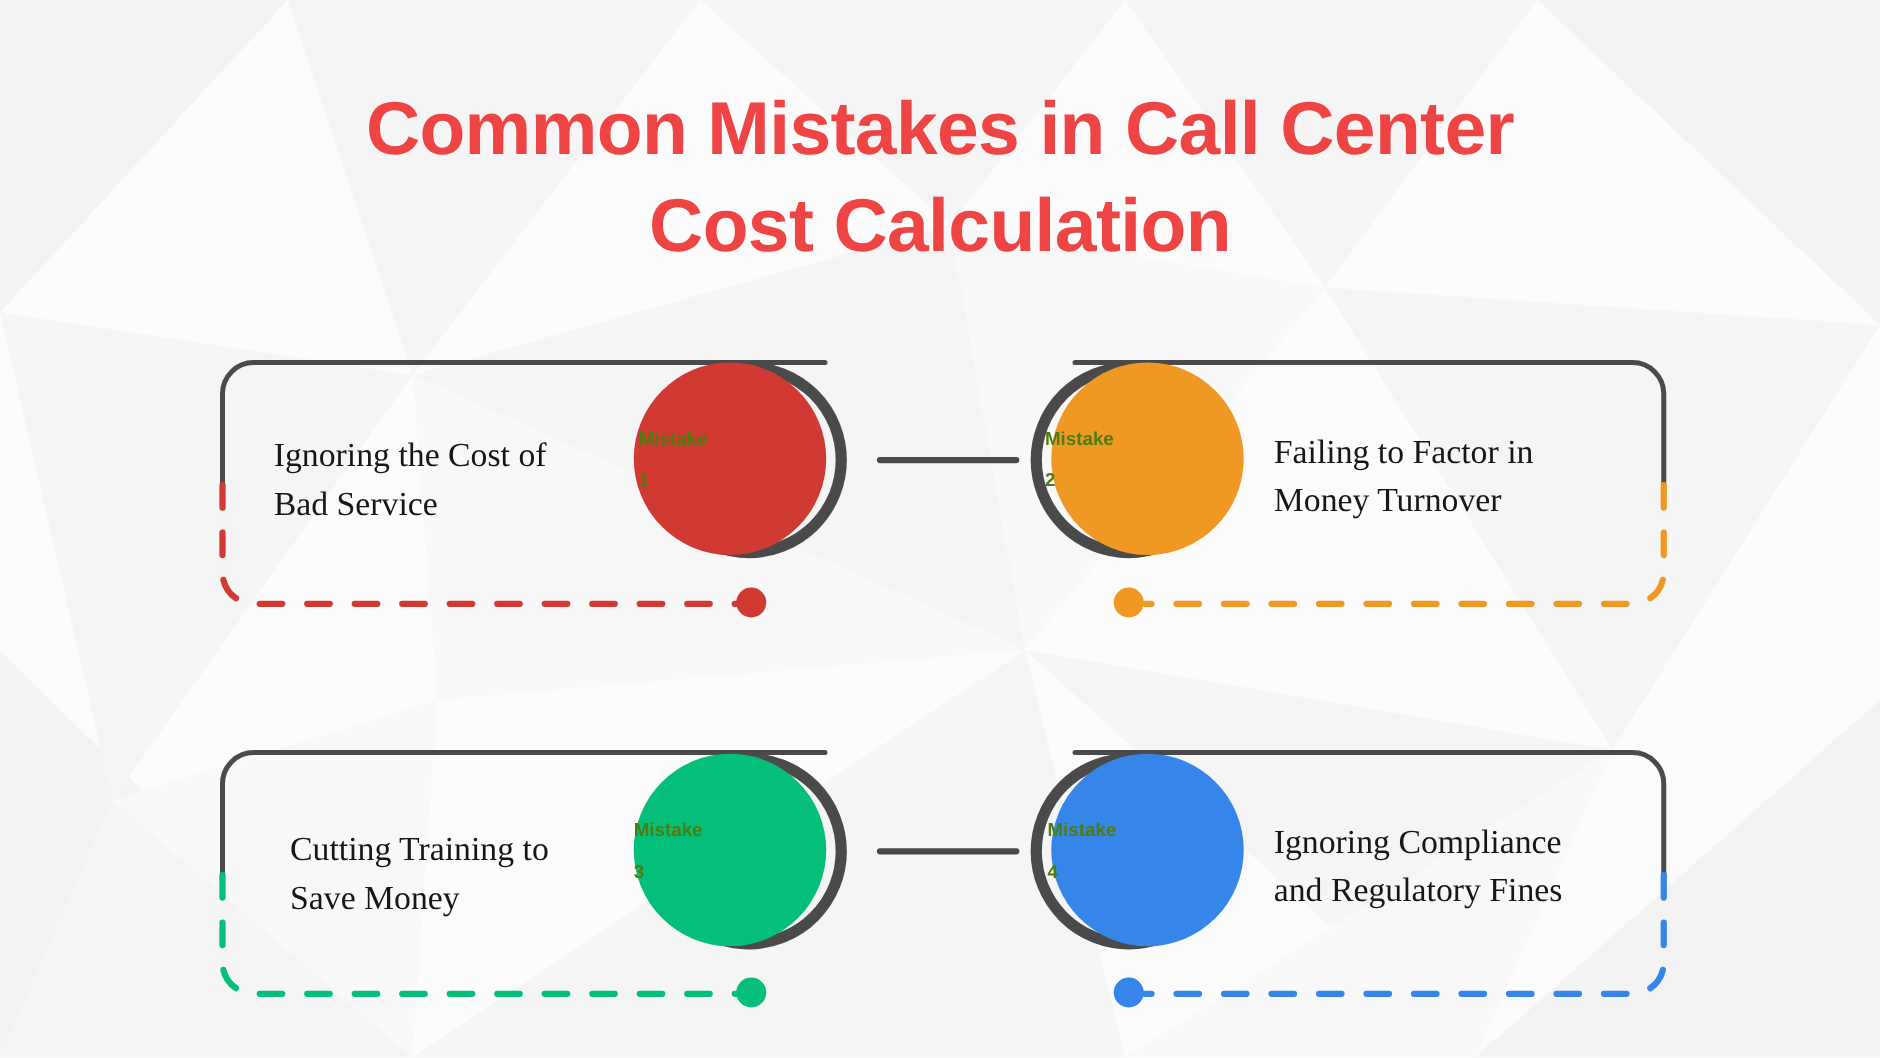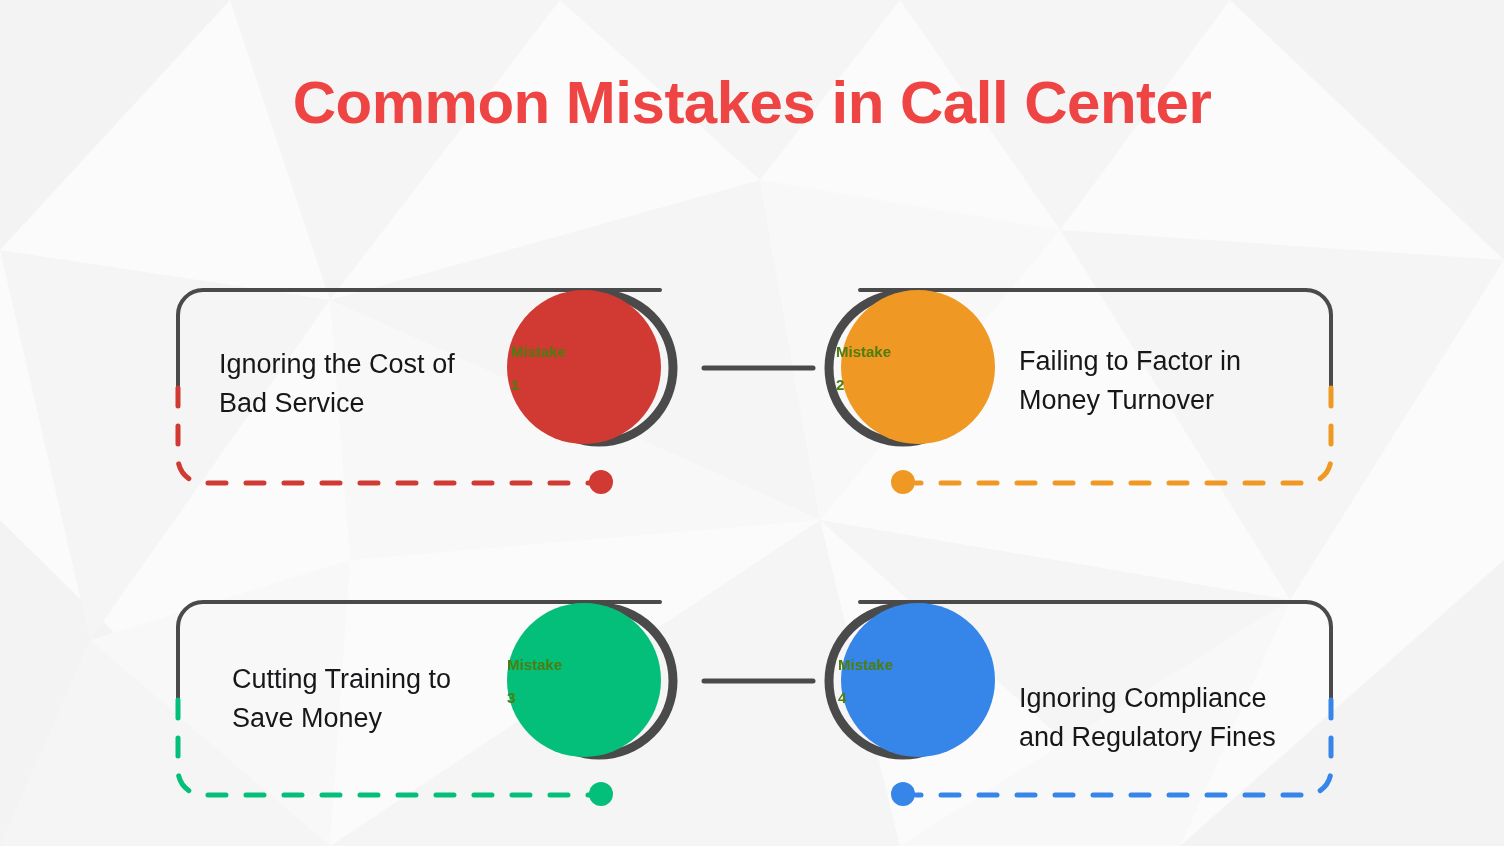"Cost Calculation" span.title-line { html: none -> <span>Cost Calculation</span> }
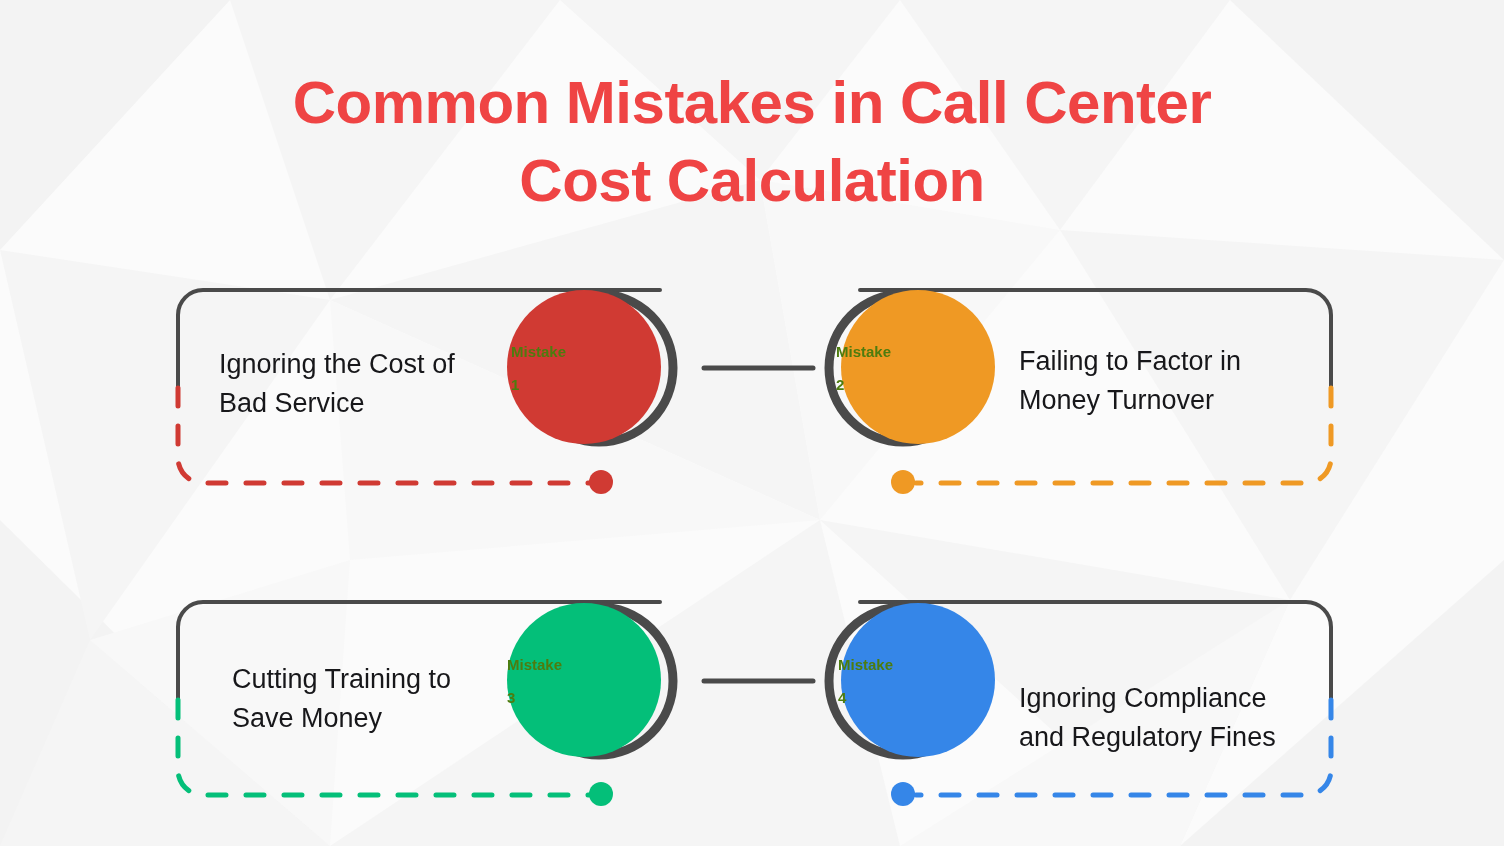"Ignoring the Cost of" .card-text { font-family: Liberation Sans, sans-serif -> Liberation Serif, serif }
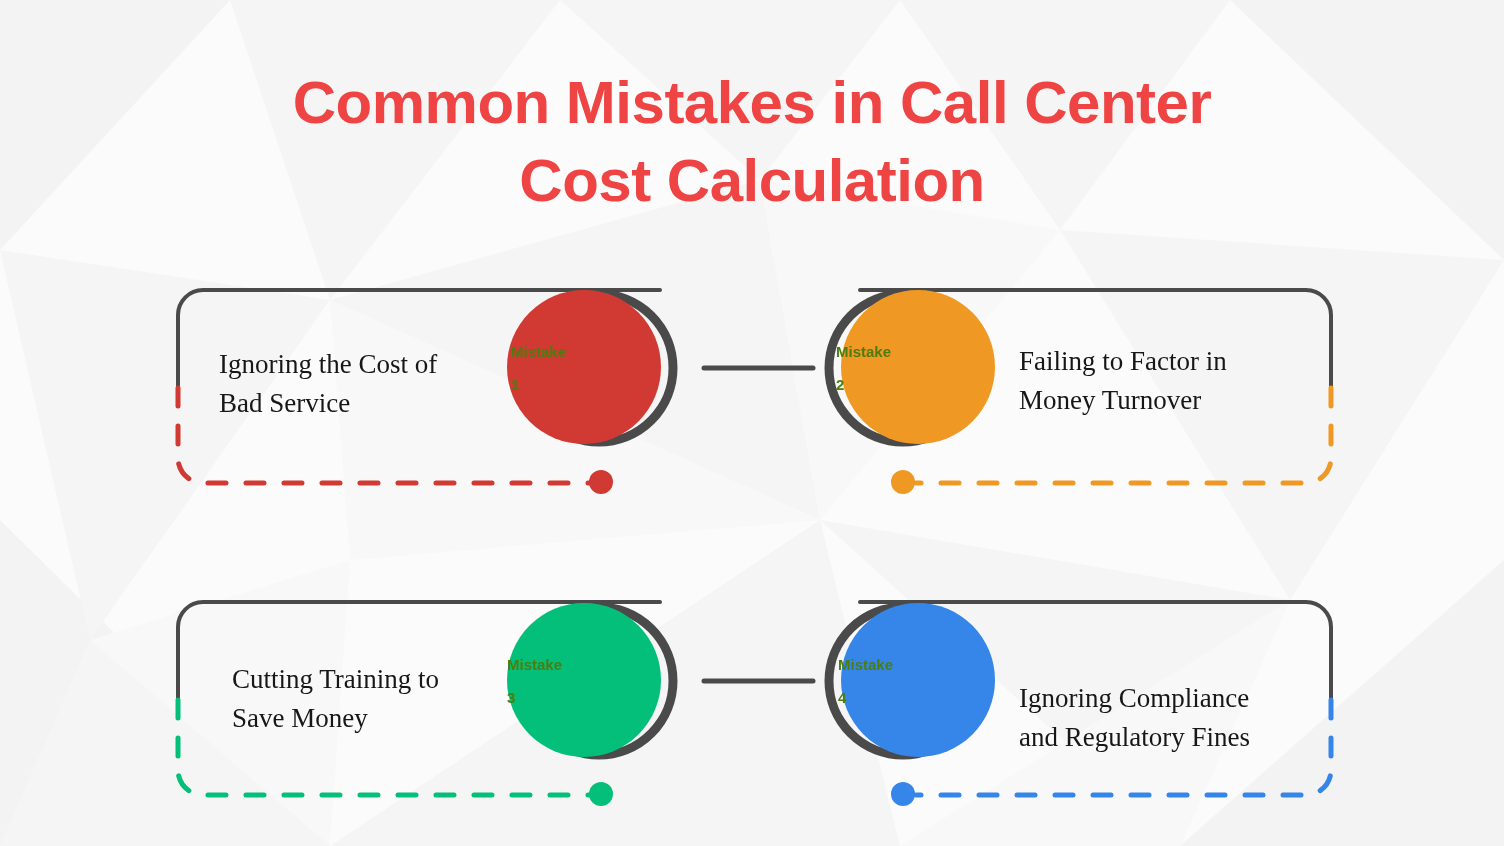"Ignoring Compliance" div.card-text { margin-top: 25px -> none }
